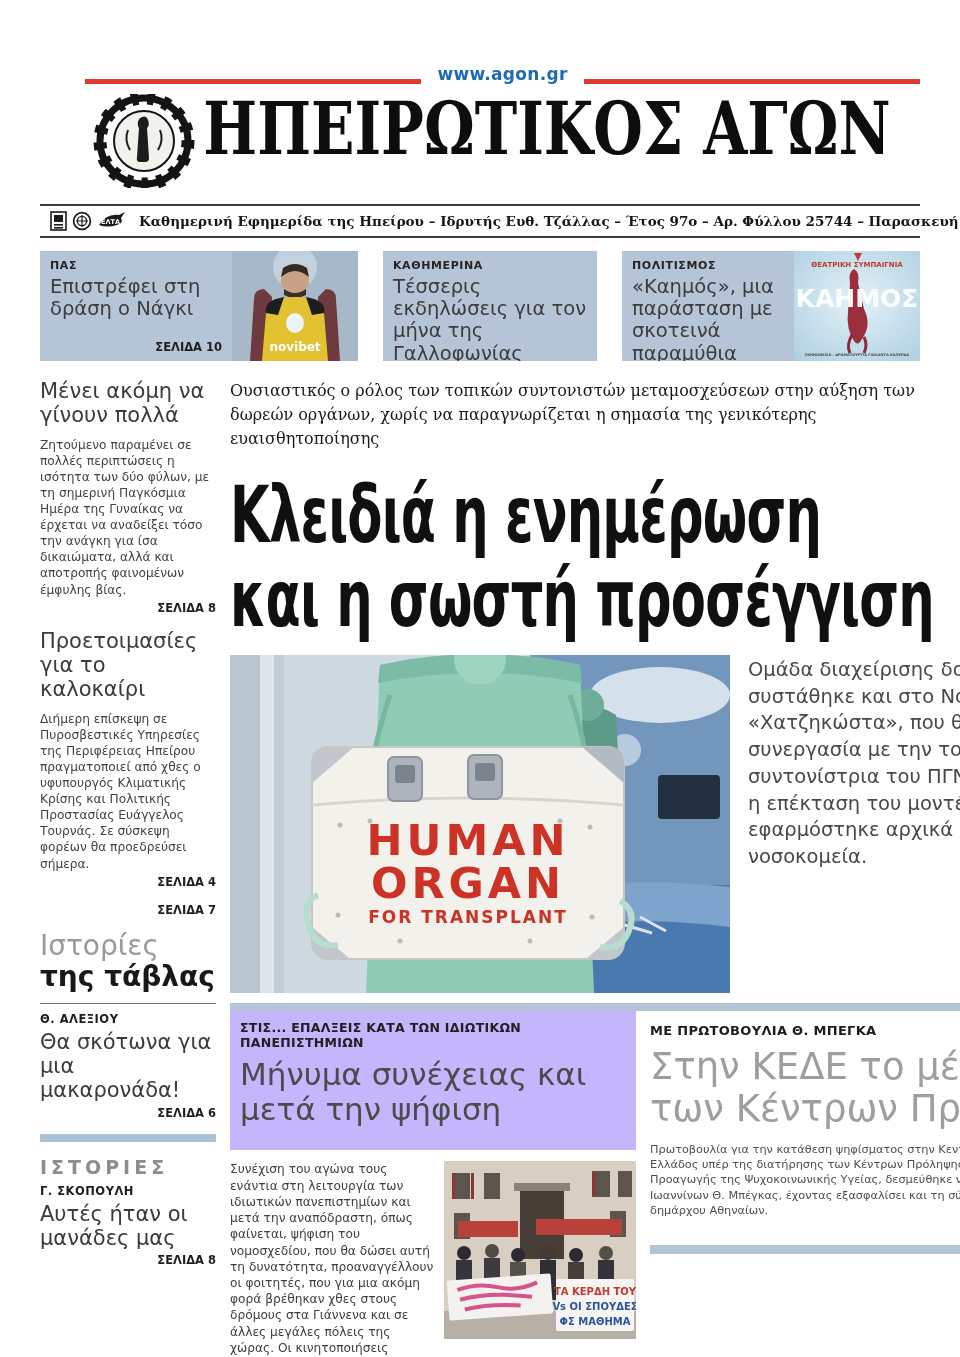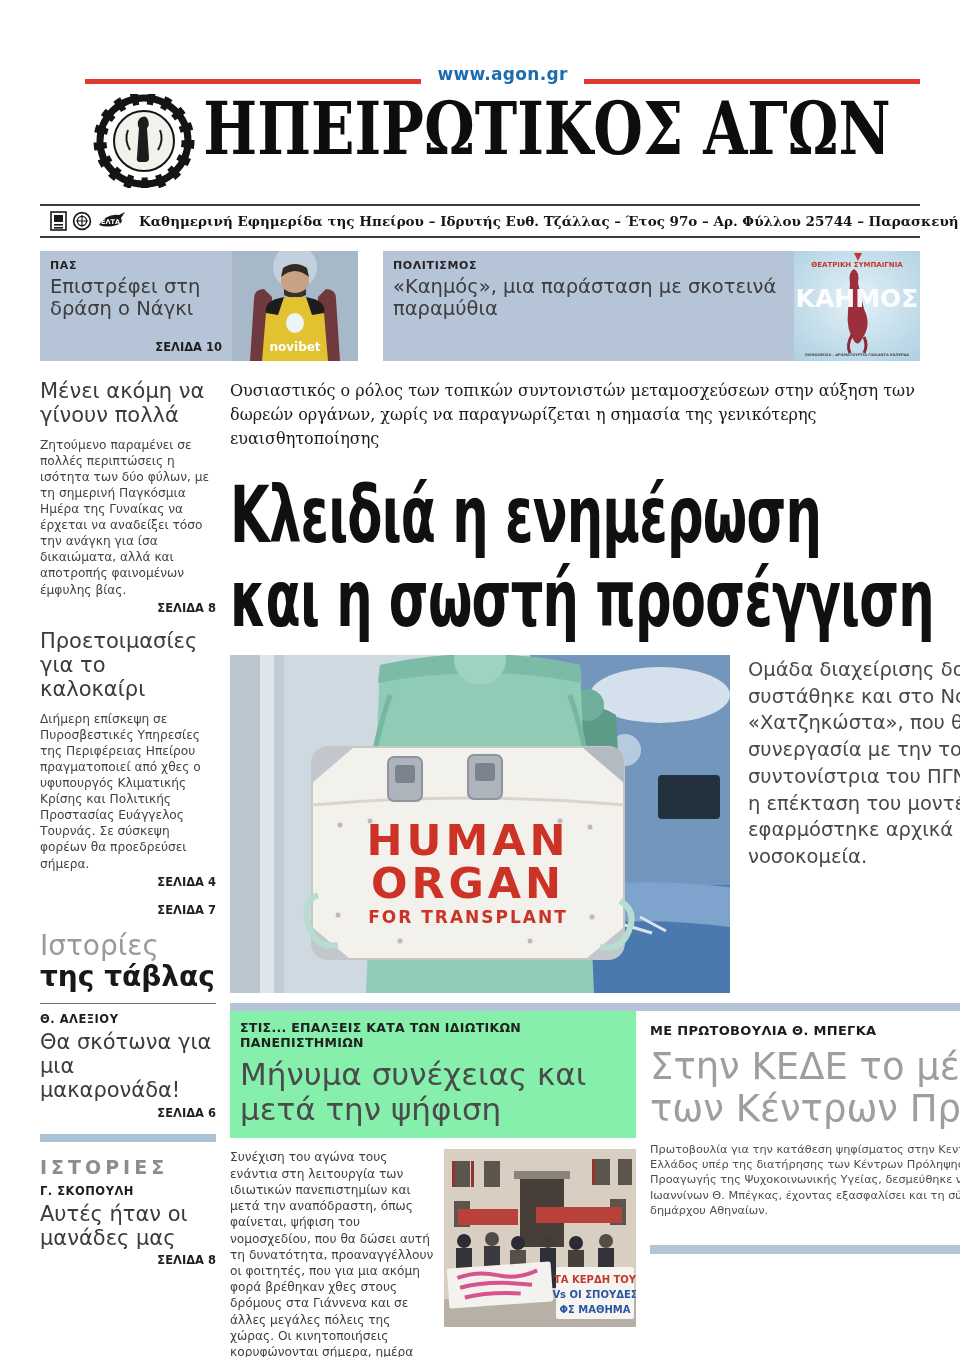"ΚΑΘΗΜΕΡΙΝΑ" div.teaser { html: none -> <div> <div> <div>ΚΑΘΗΜΕΡΙΝΑ</div> <div>Τέσσερις εκδηλώσεις για τον μήνα της Γαλλοφωνίας</div> </div> </div> }
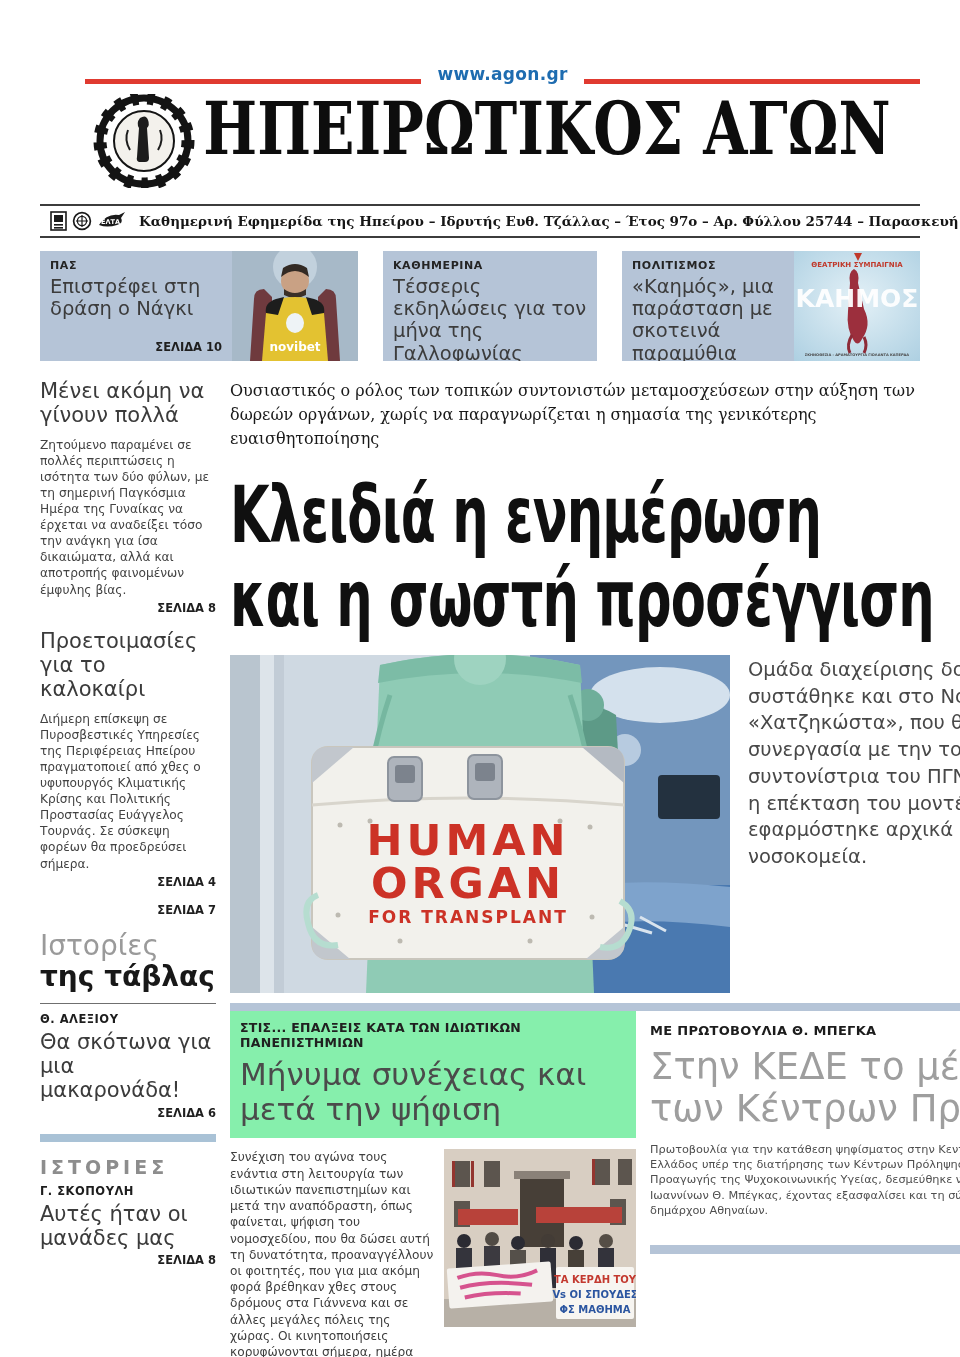"ΣΤΙΣ... ΕΠΑΛΞΕΙΣ ΚΑΤΑ ΤΩΝ ΙΔΙΩΤΙΚΩΝ" .al-head { background: #86efac -> #c4b5fd; padding: 9px 10px 12px -> 9px 10px 24px }
